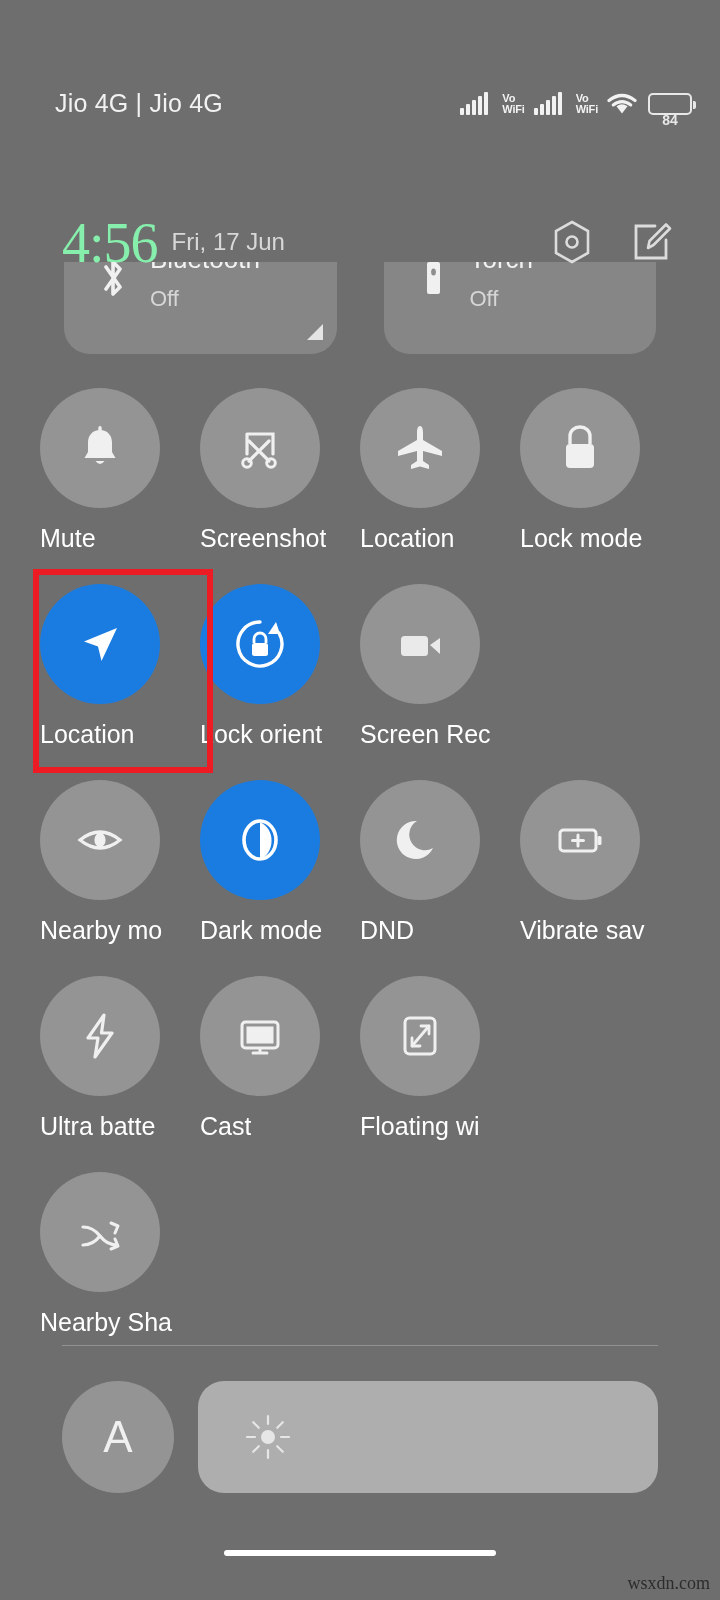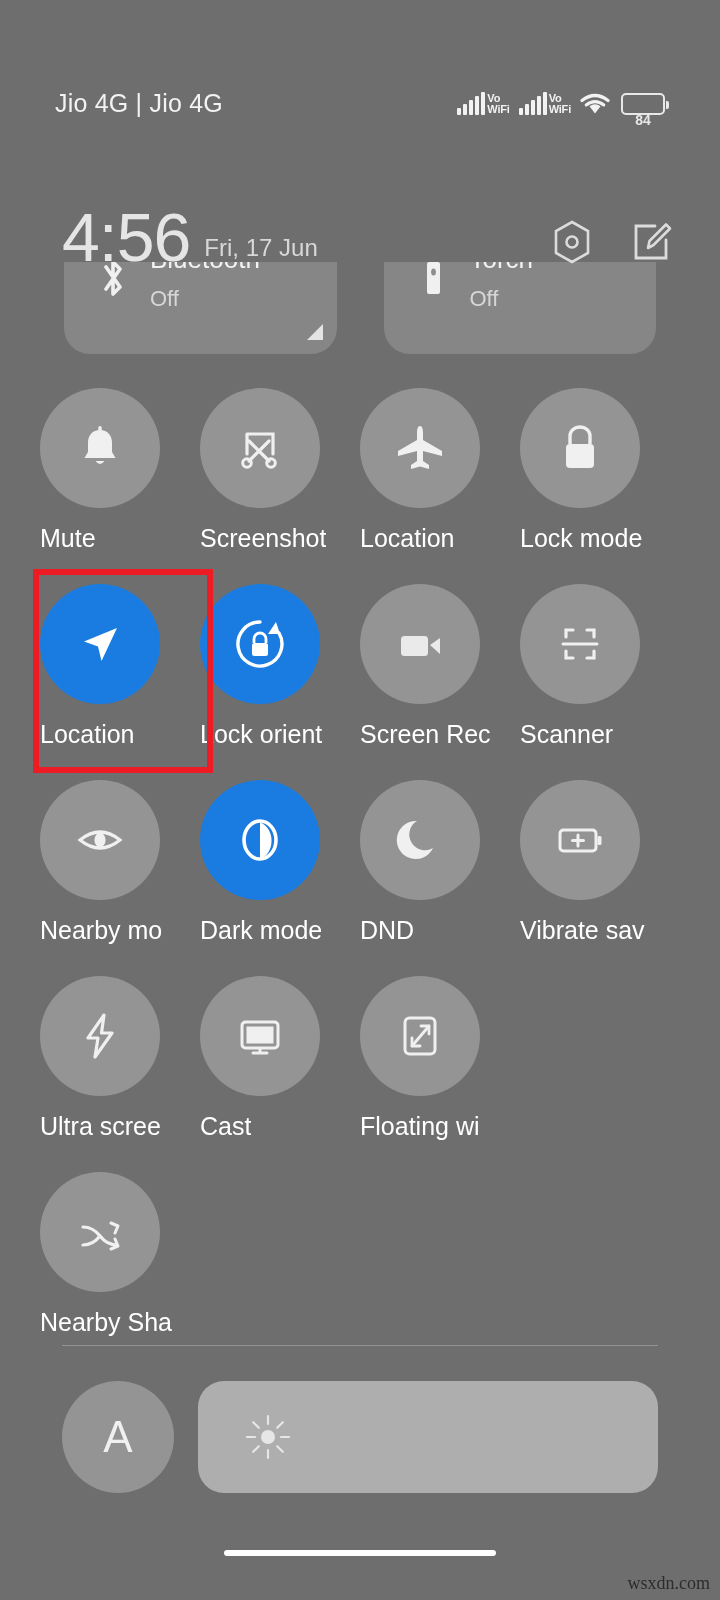"Jio 4G | Jio 4G" .status-bar { padding: 0 55px 0 55px -> 0 28px 0 55px }
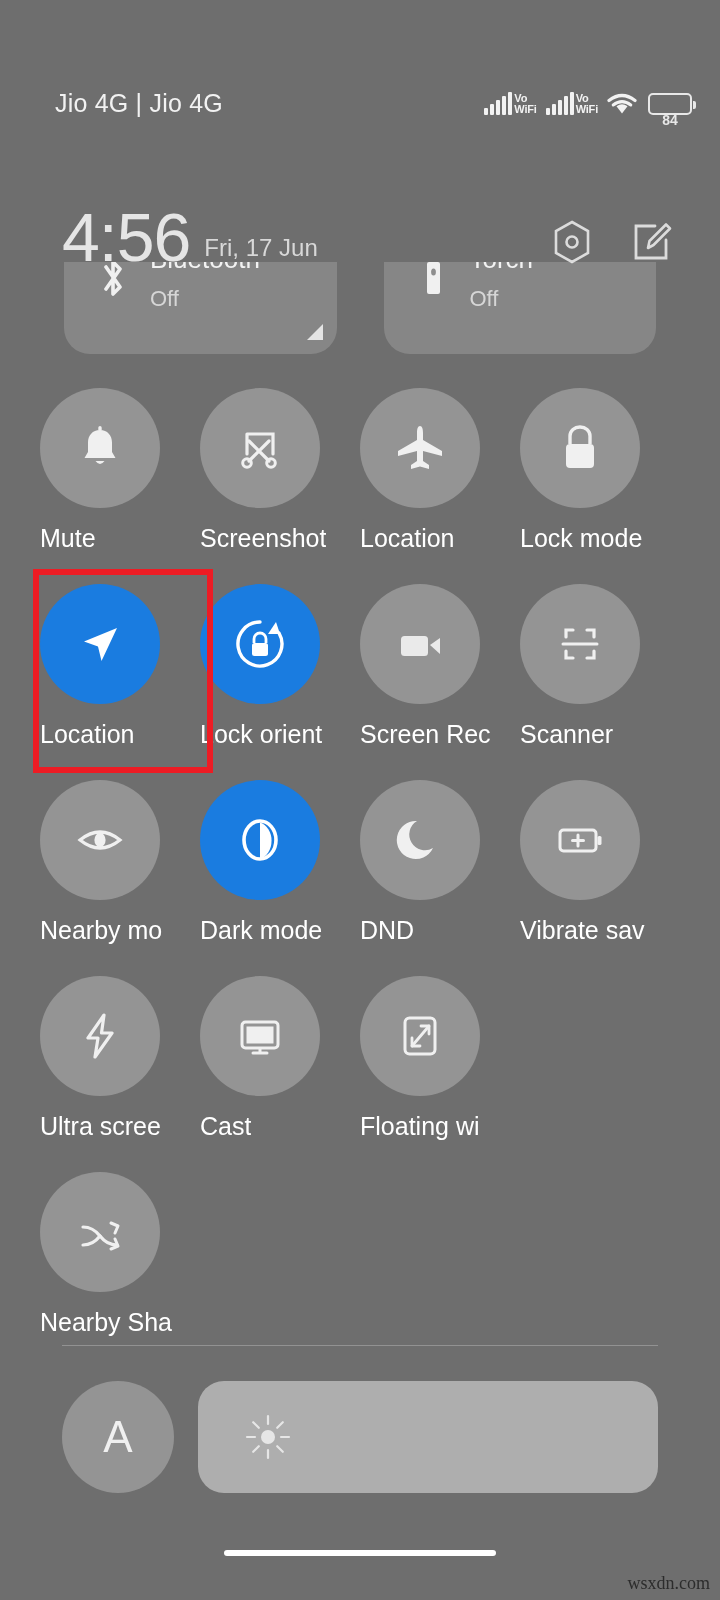"Vo" .sig-group { gap: 2px -> 14px }
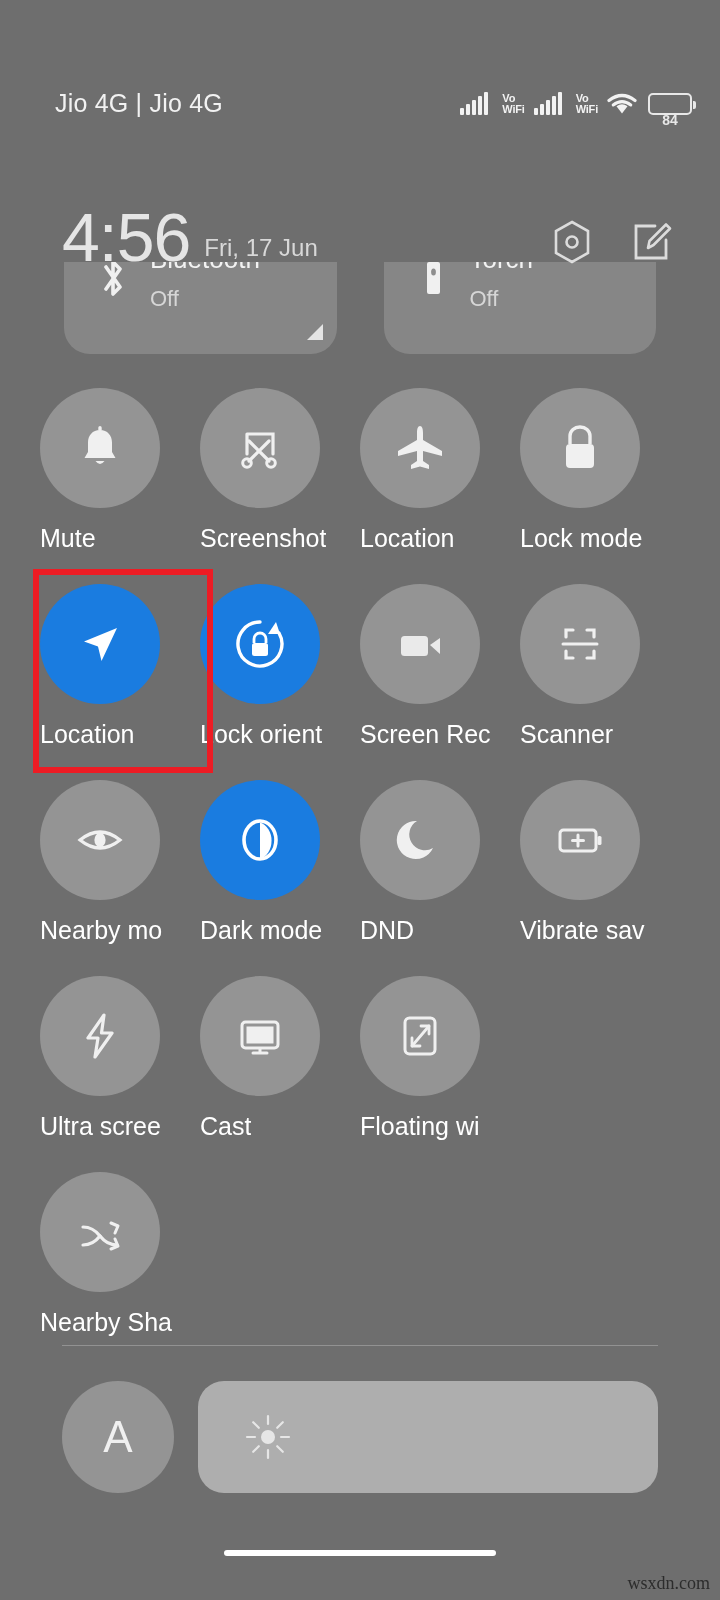"4:56" .clock-time { color: #e5e5e5 -> #86efac; font-family: none -> Liberation Serif, serif; font-size: 68px -> 56px }
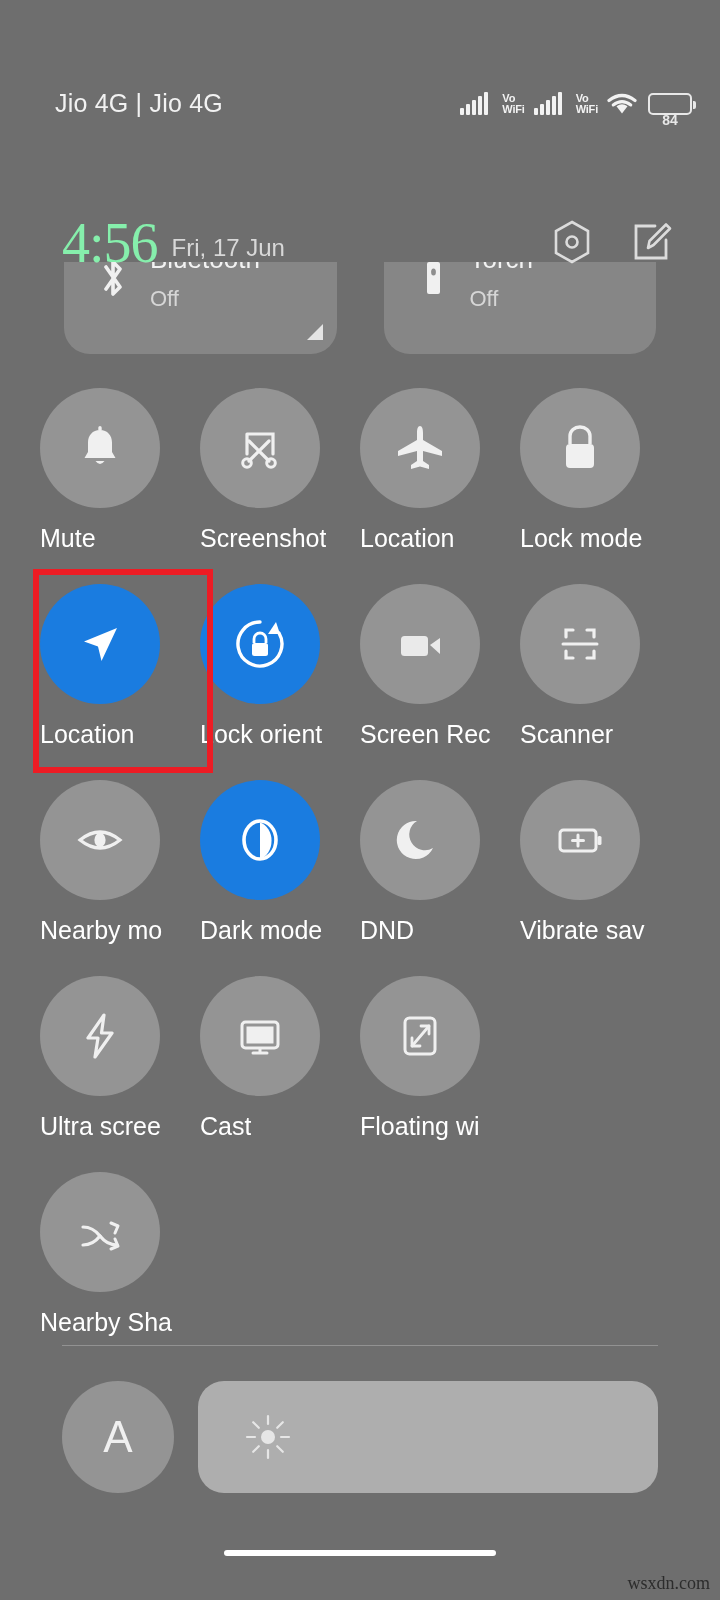"Fri, 17 Jun" .clock-date { margin-bottom: 8px -> 14px }
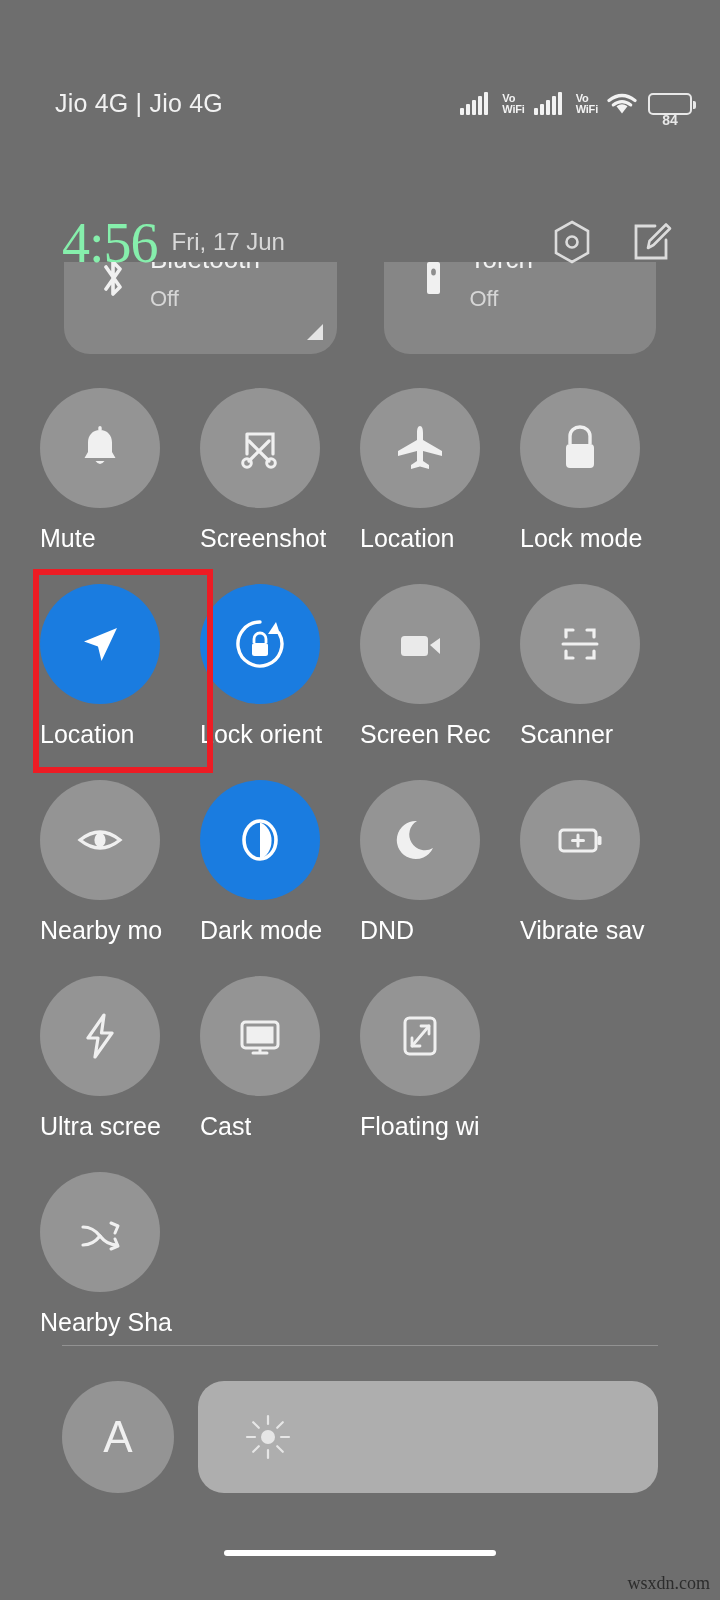"Scanner" div.tile { html: <div> <div> <svg> <path></path> <path></path> <path></path> <path></path> <path></path> </svg> </div> <div>Scanner</div> </div> -> none }
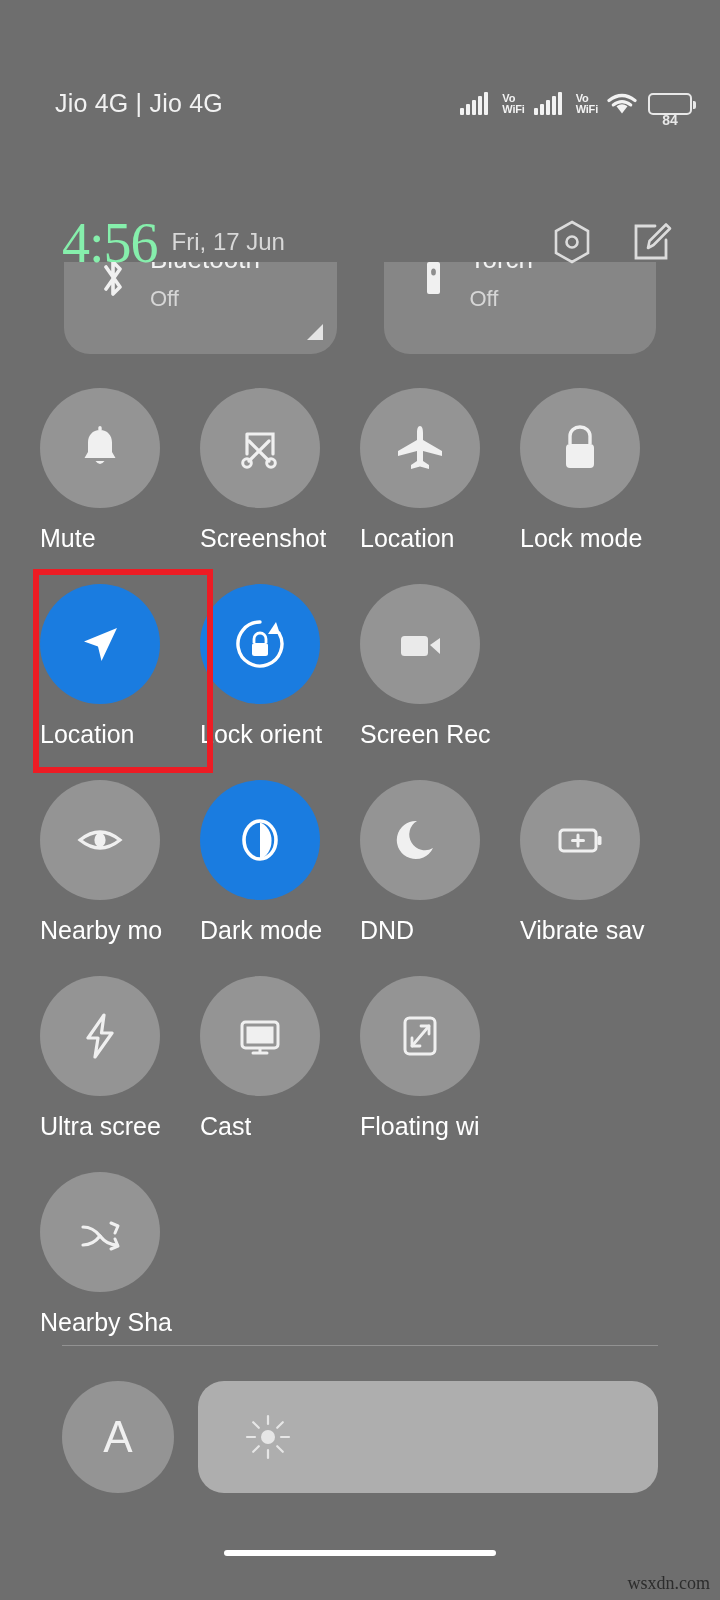"Ultra scree" div.tile-label { text: scree -> batte }
